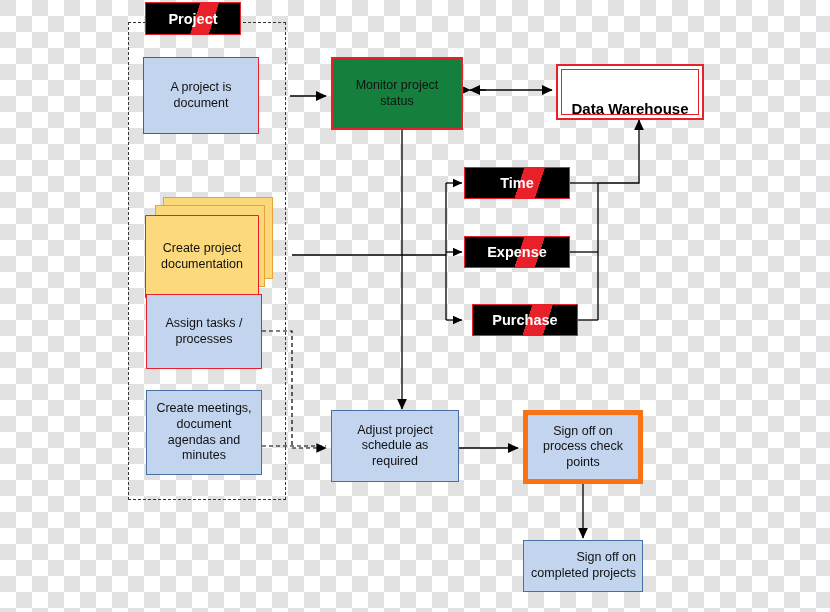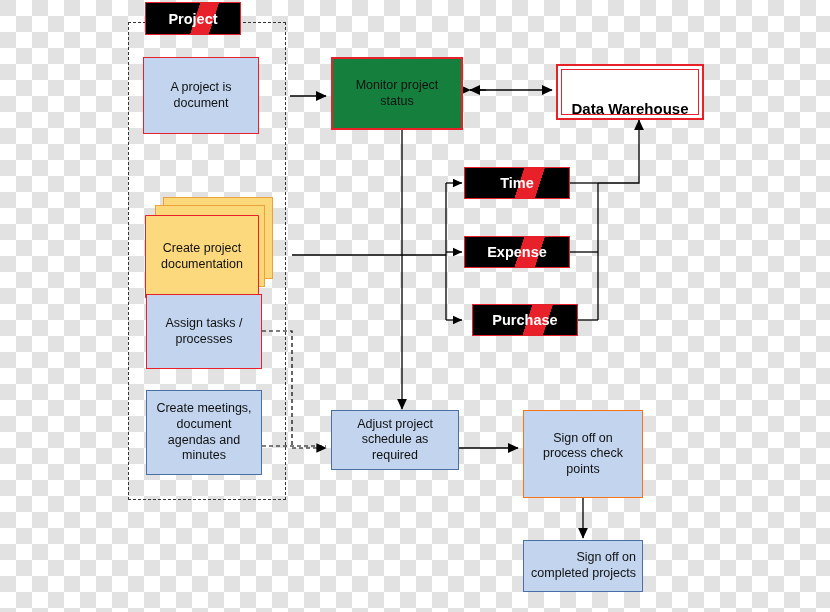"Adjust project schedule as required" div.node { height: 60px -> 72px }
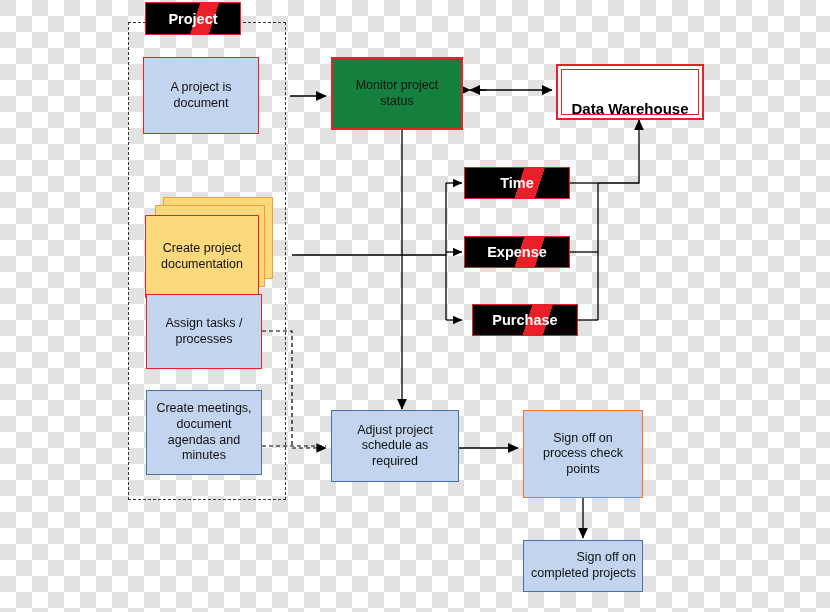"Sign off on process check" div.node { border: 1px solid #f97316 -> 5px solid #f97316; height: 88px -> 74px }
